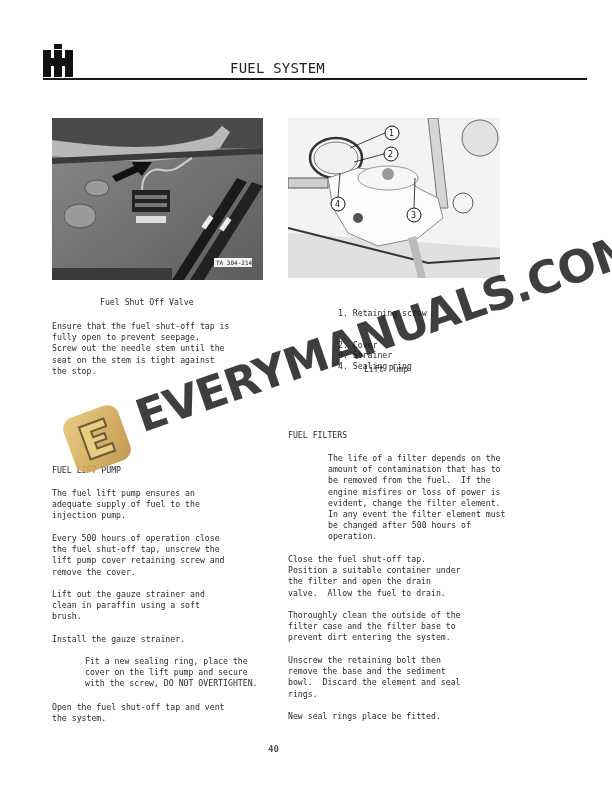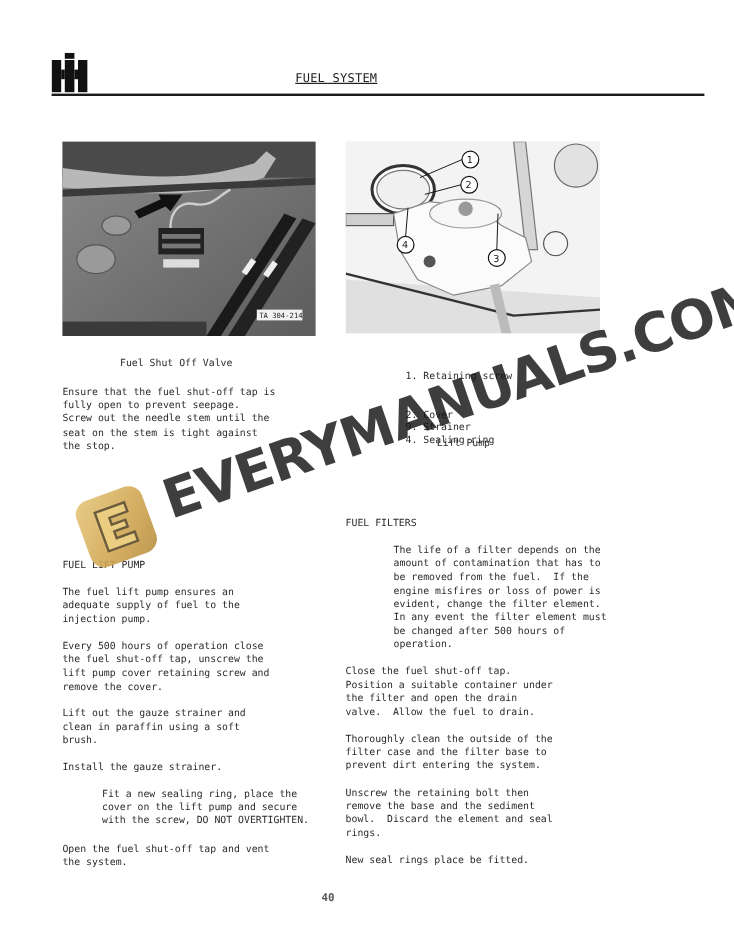"FUEL SYSTEM" .header-title { font-size: 10px -> 14px; left: 246px -> 230px; text-decoration: underline -> none }
